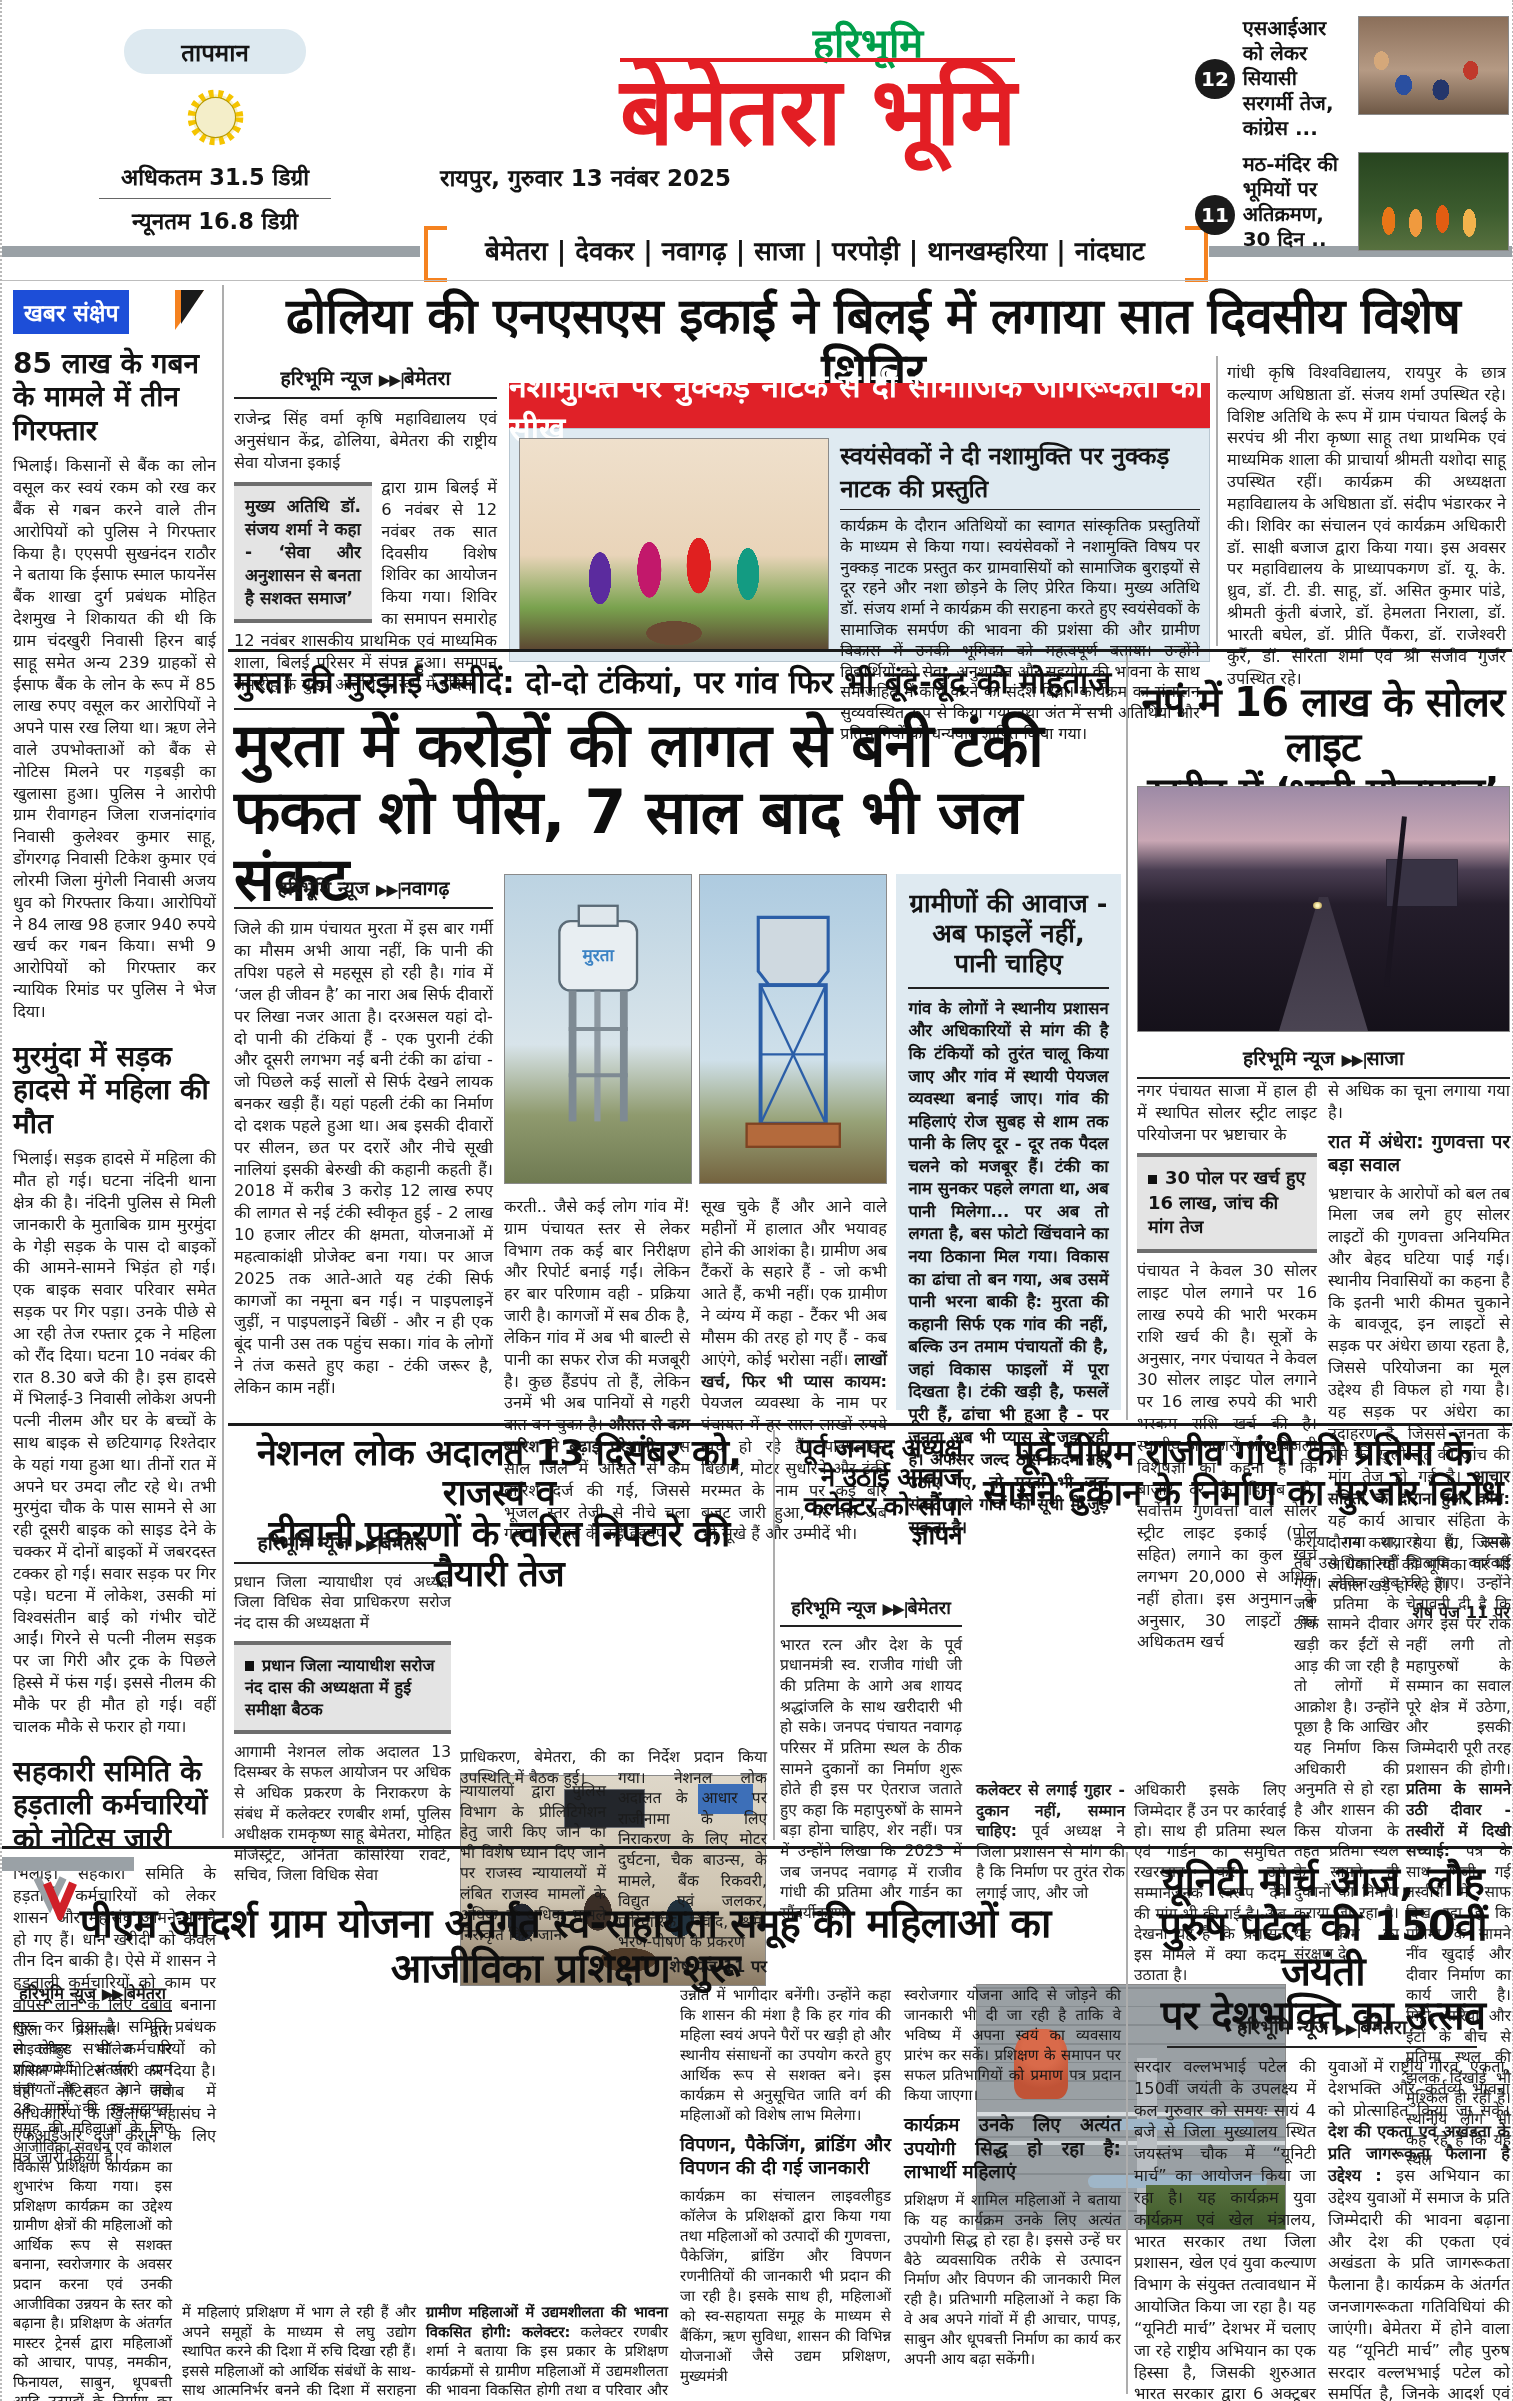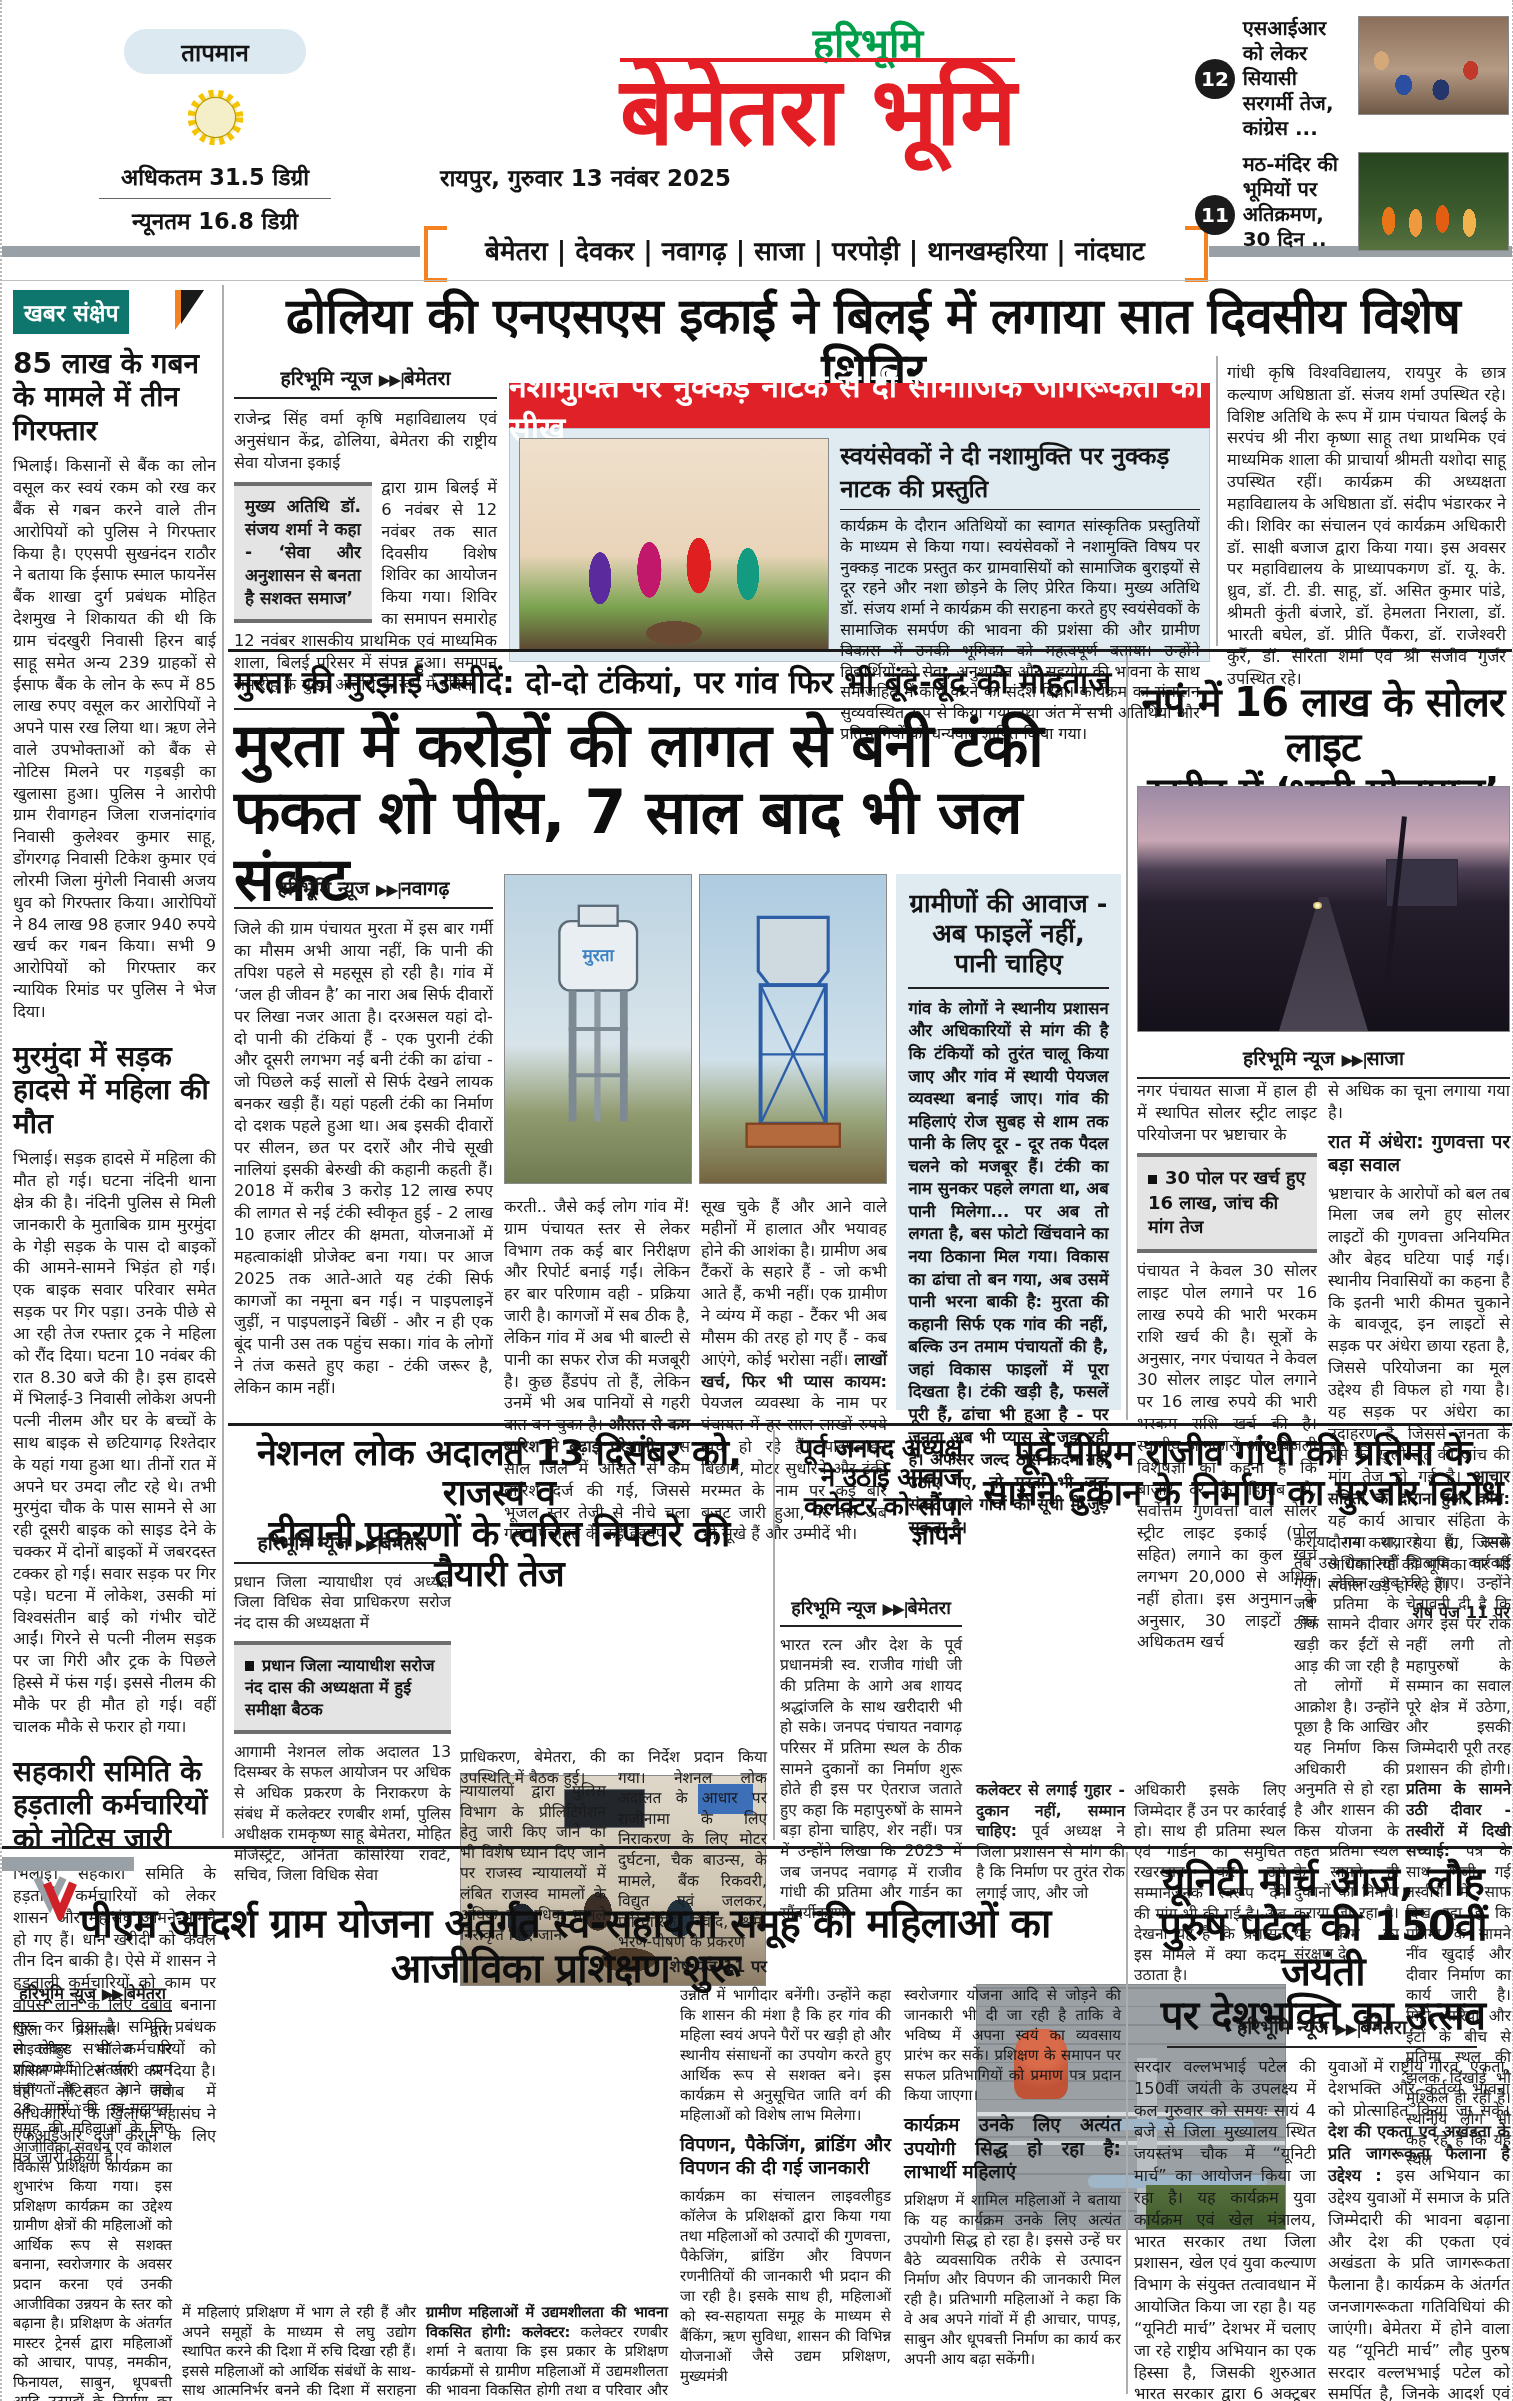"खबर संक्षेप" div { background: #0f766e -> #1d4ed8 }
